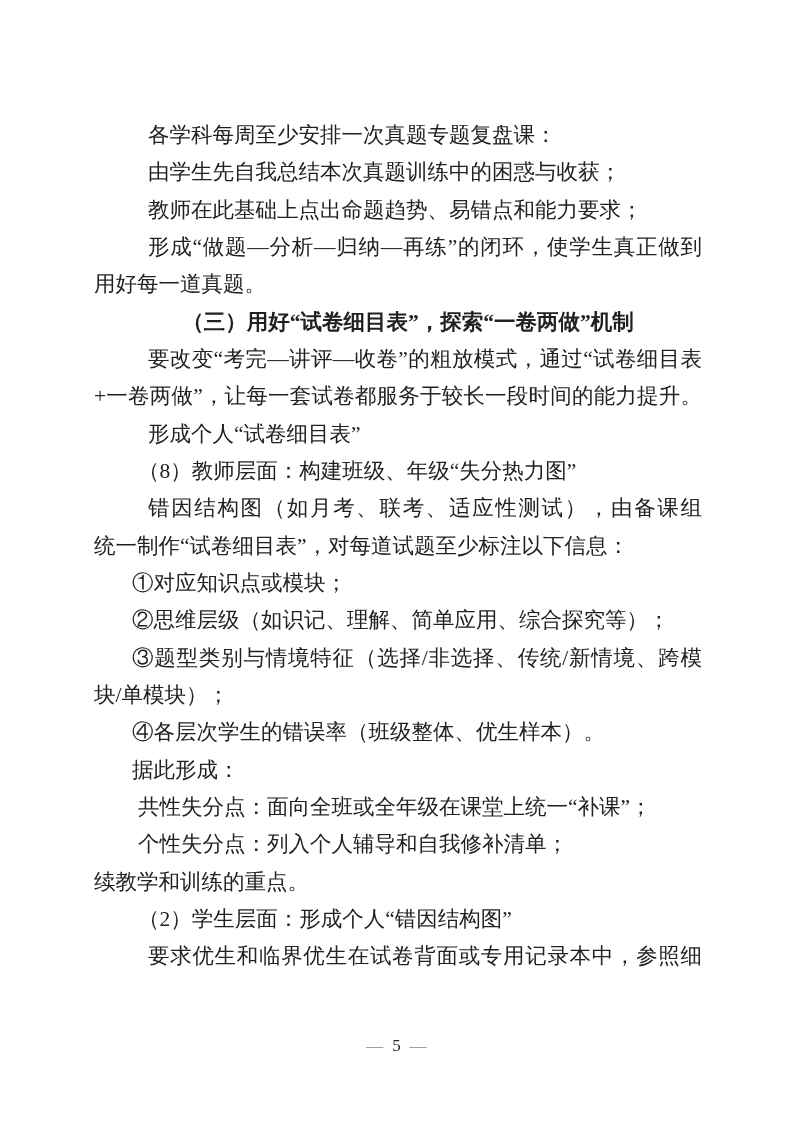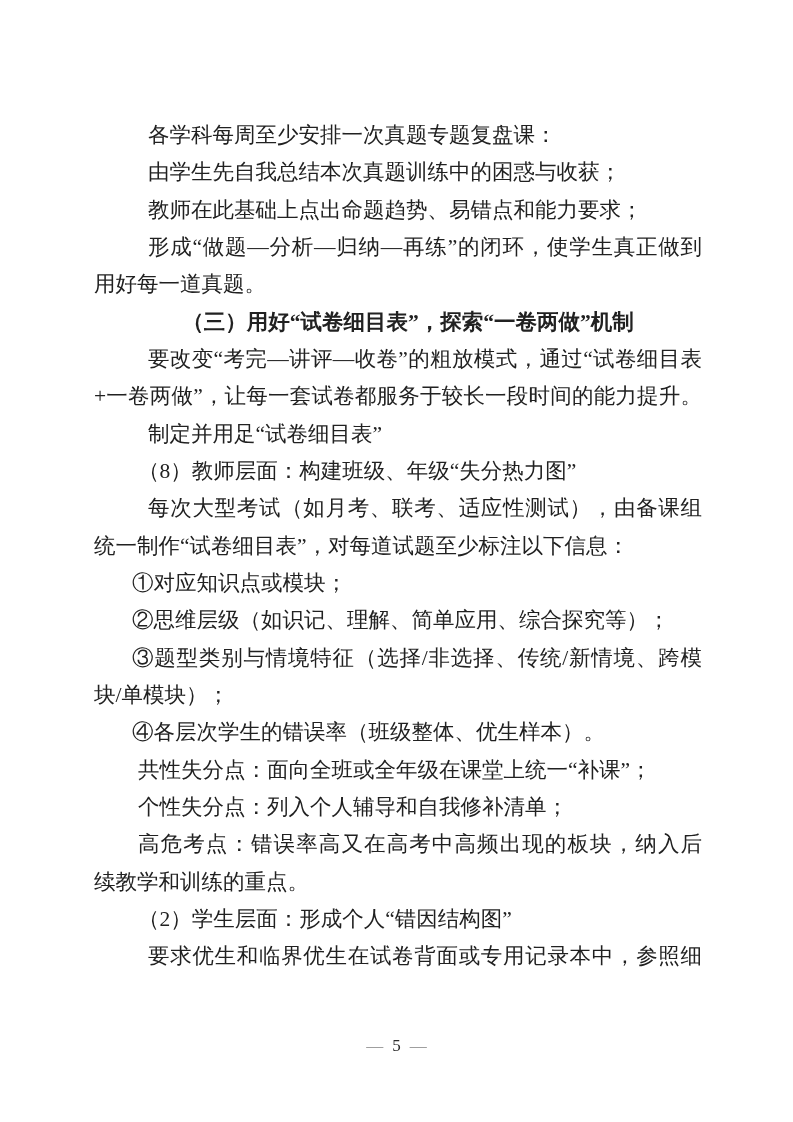"制定并用足“试卷细目表”" div.line { text: 制定并用足 -> 形成个人 }
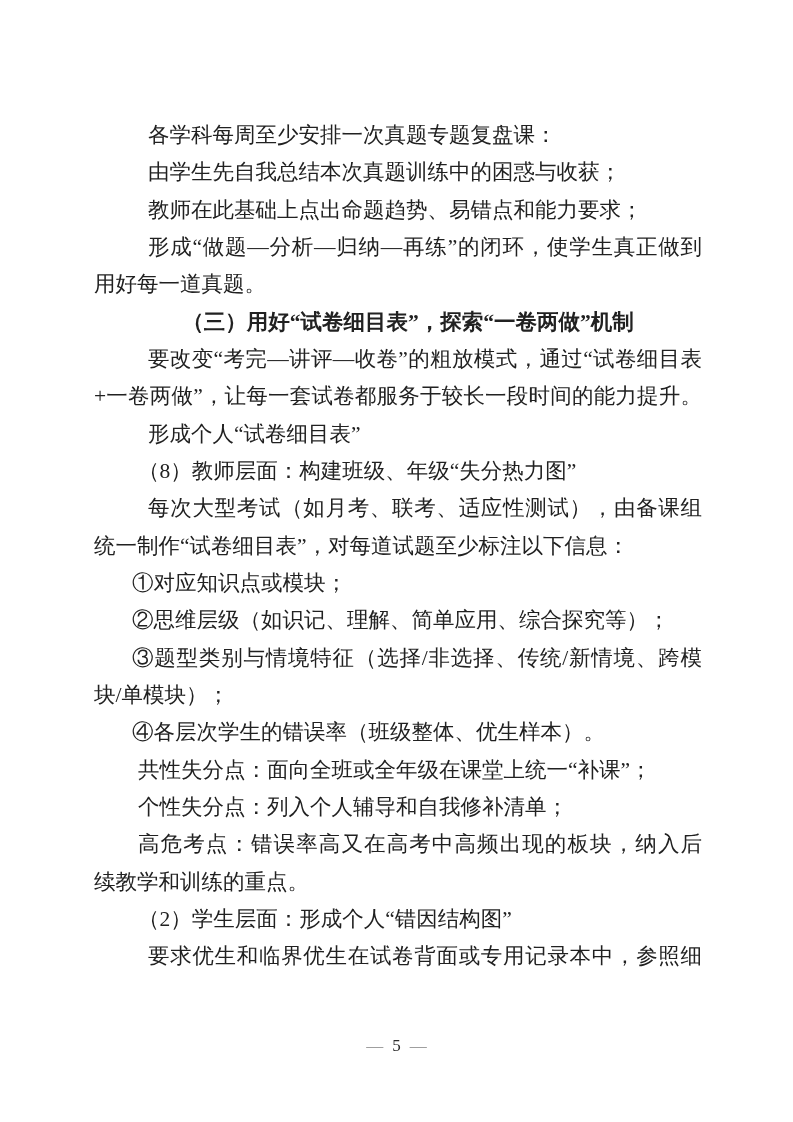"每次大型考试（如月考、联考、适应性测试），由备课组" div.line { text: 每次大型考试 -> 错因结构图 }
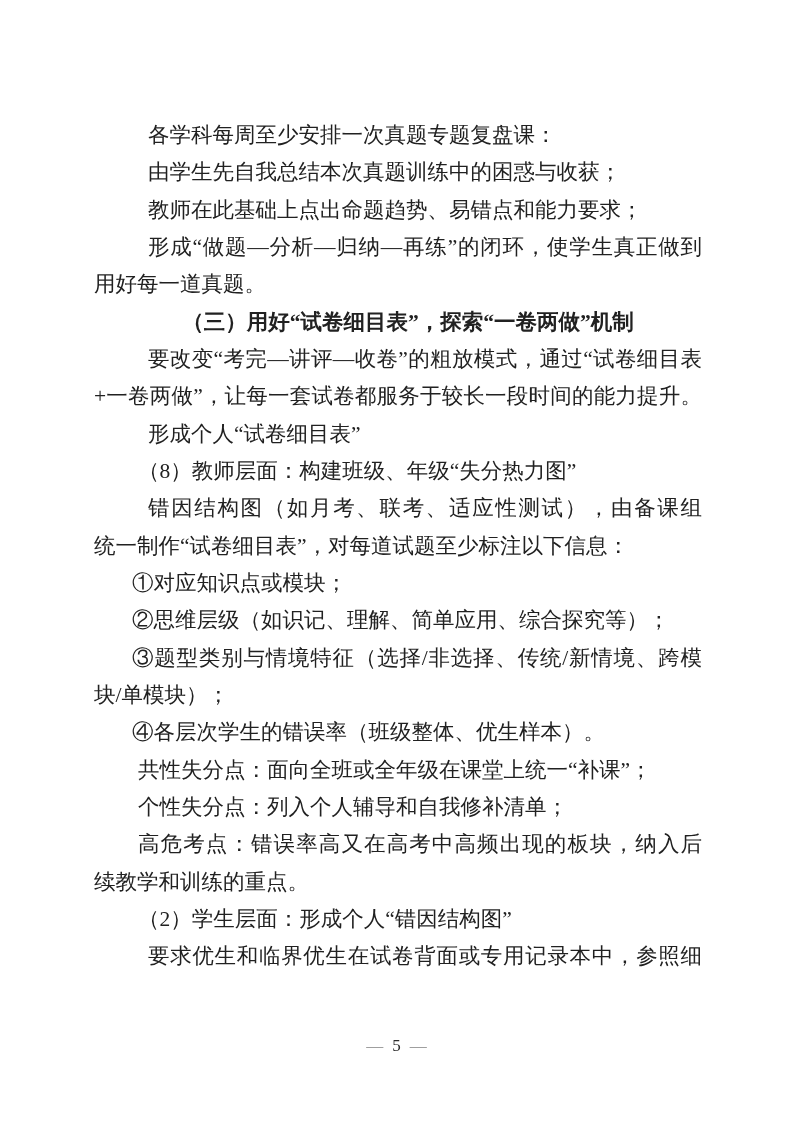"据此形成：" div.line { html: none -> <div>据此形成：</div> }
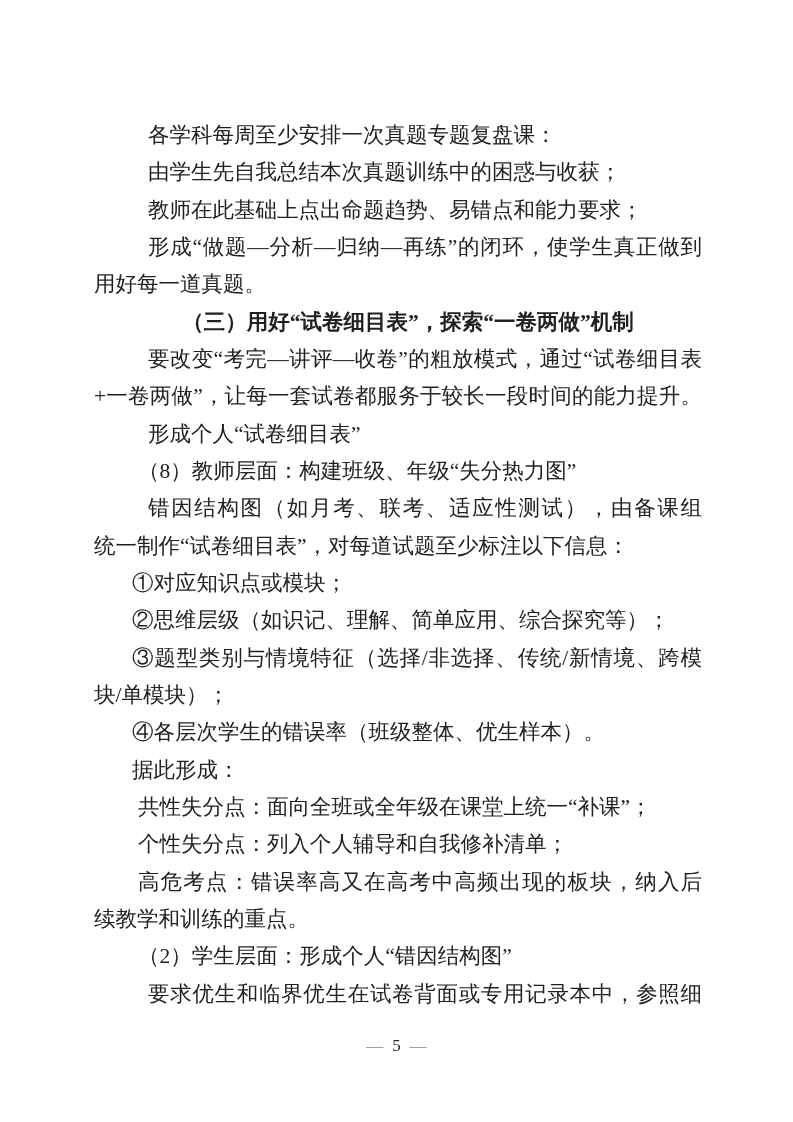"高危考点：错误率高又在高考中高频出现的板块，纳入后" div.line { html: <div>高危考点：错误率高又在高考中高频出现的板块，纳入后</div> -> none }
